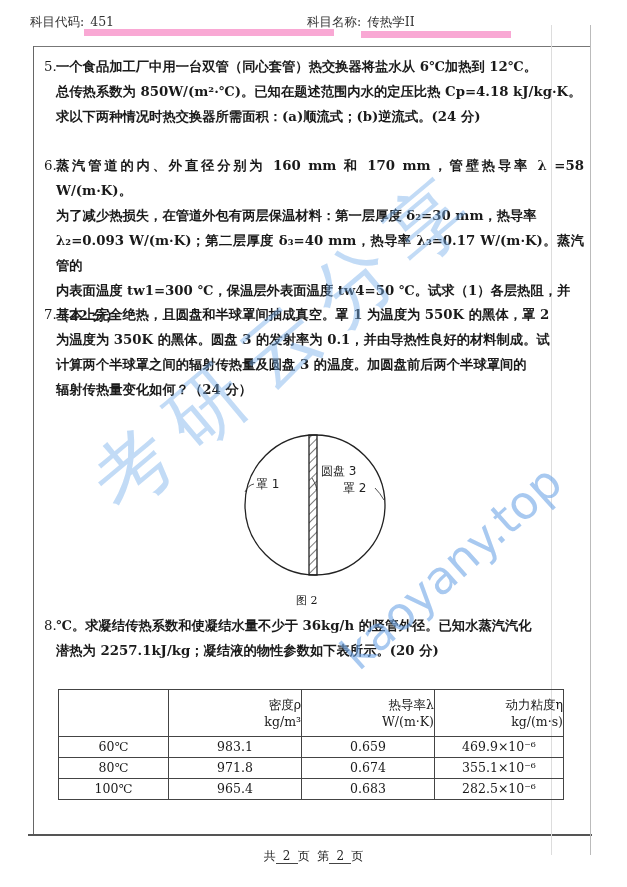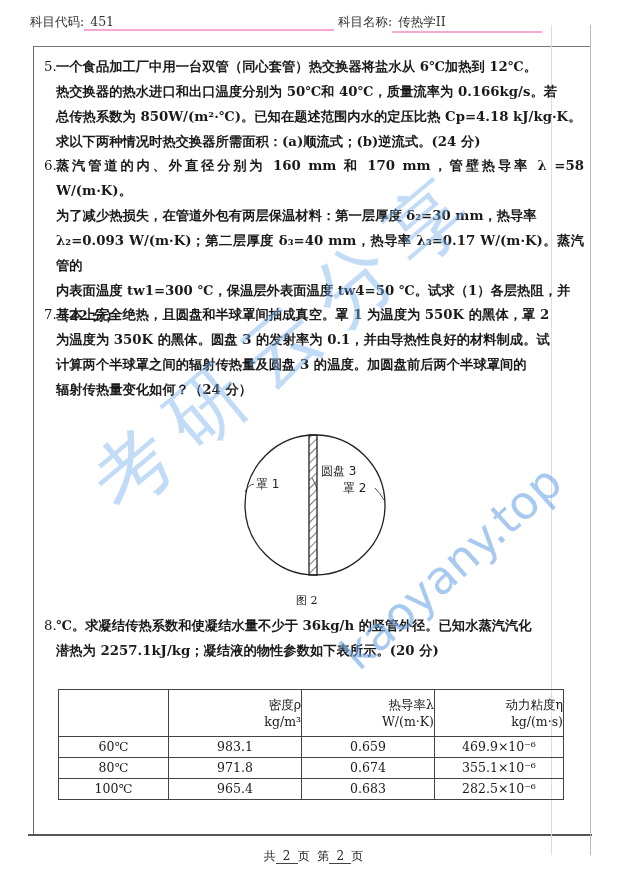"451" .hdr .u { border-bottom: 2px solid #f9a8d4 -> 7px solid #f9a8d4 }
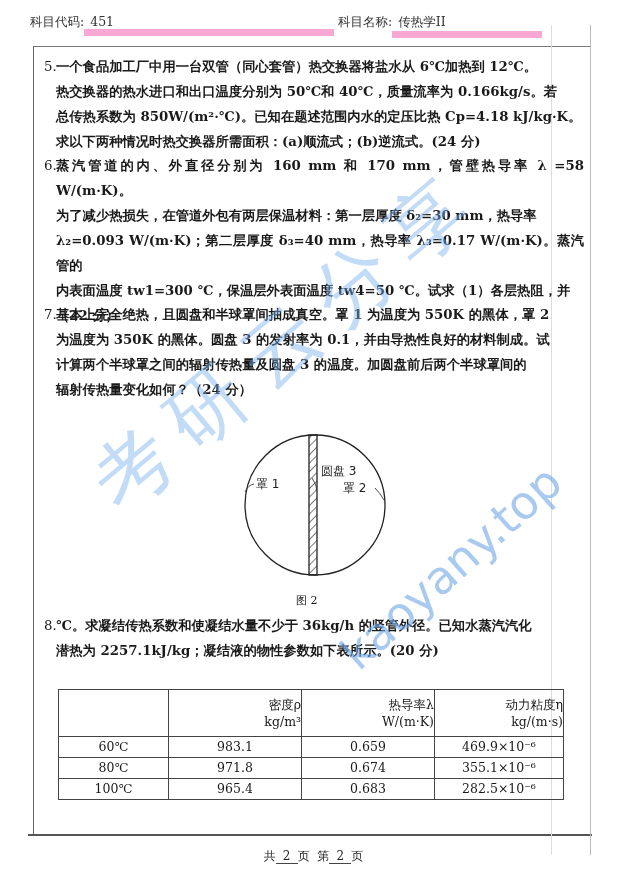"科目名称: 传热学II" .hdr-right { left: 338px -> 307px }
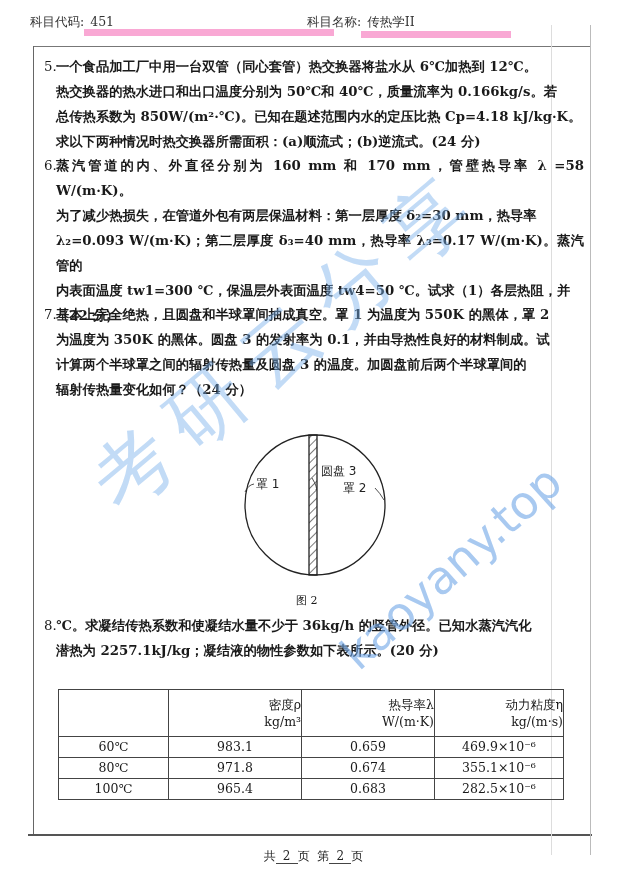"热交换器的热水进口和出口温度分别为 50℃和 40℃，质量流率为" div { html: <div>热交换器的热水进口和出口温度分别为 50℃和 40℃，质量流率为 0.166kg/s。若</div> -> none }
